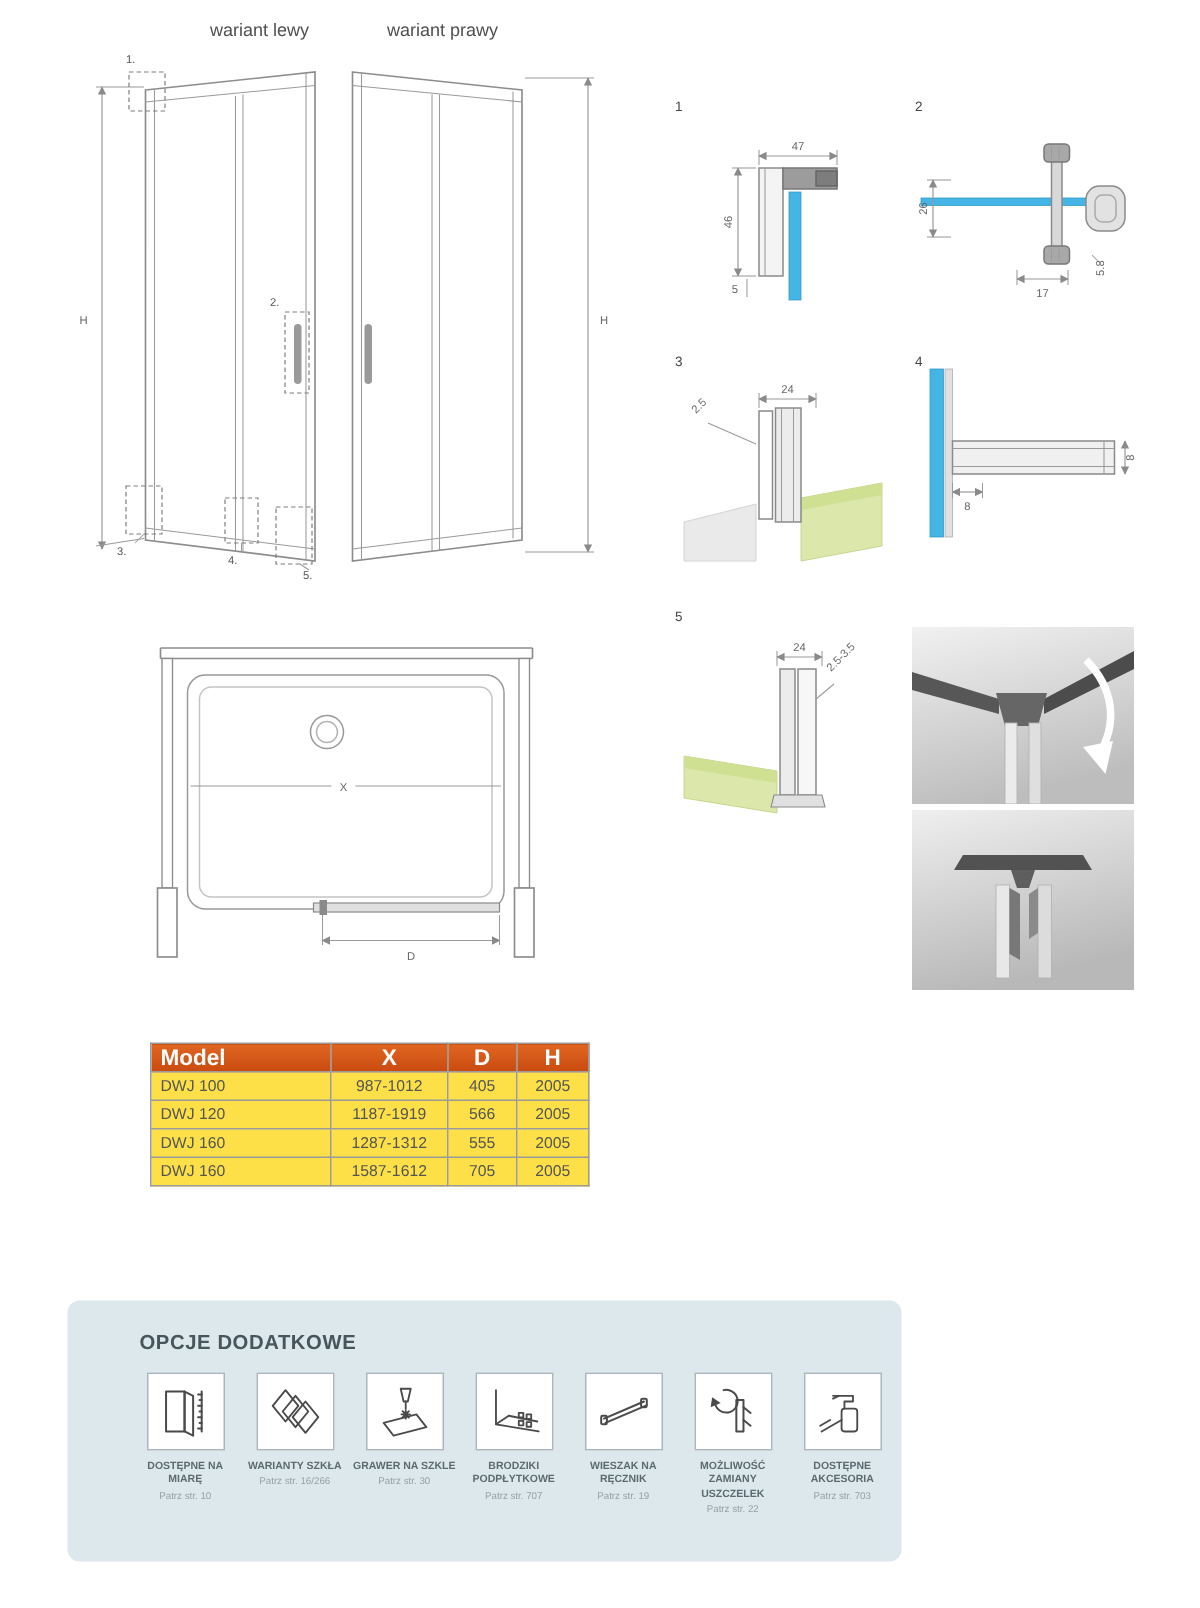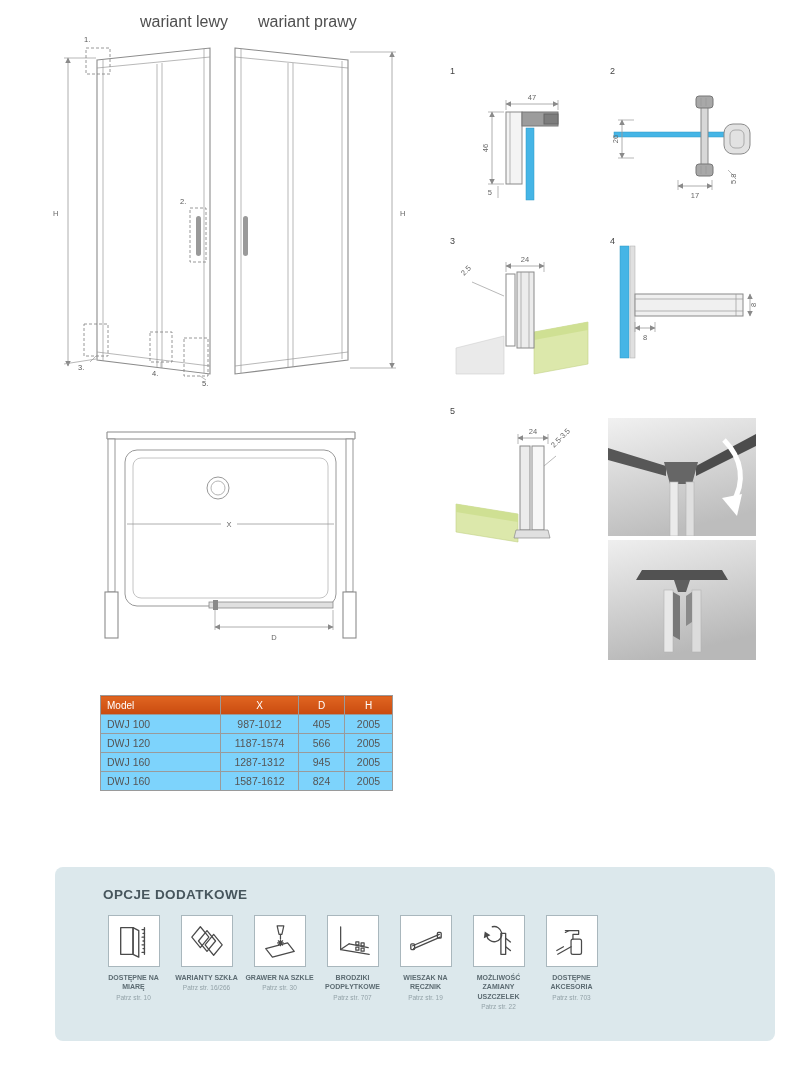"wariant lewy" .variant-label { font-size: 16px -> 12px }
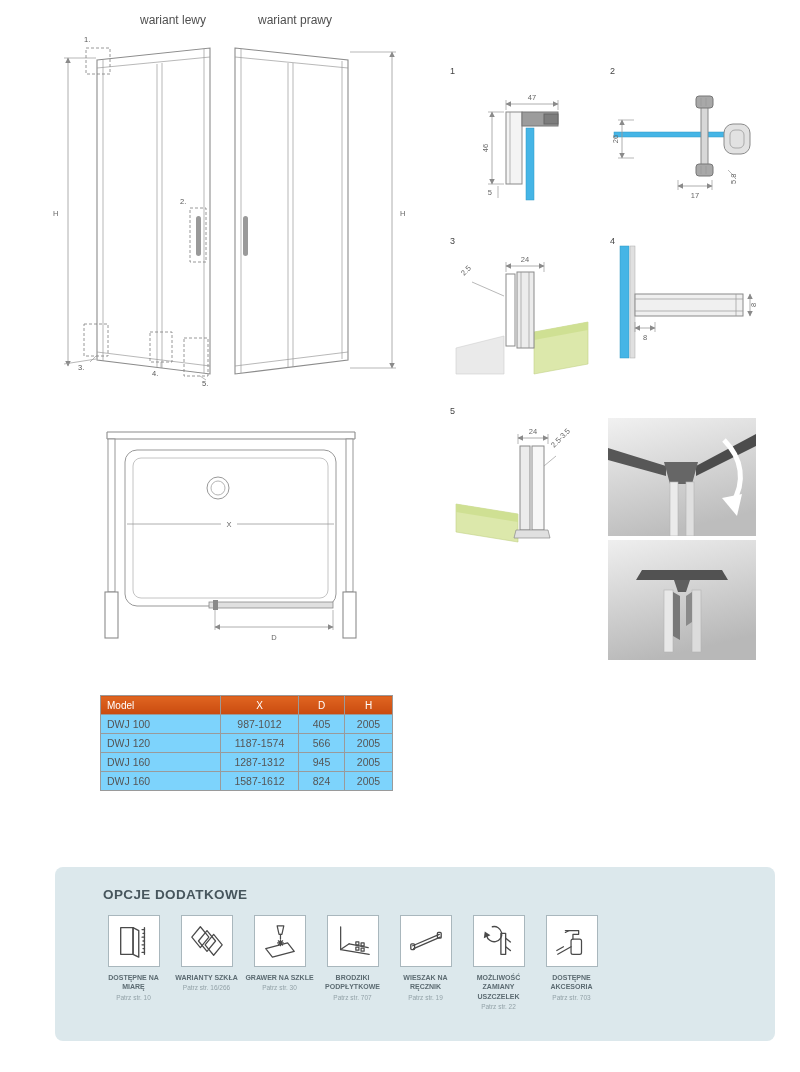"Model" .spec-table th { font-size: 10px -> 15px; font-weight: normal -> bold }
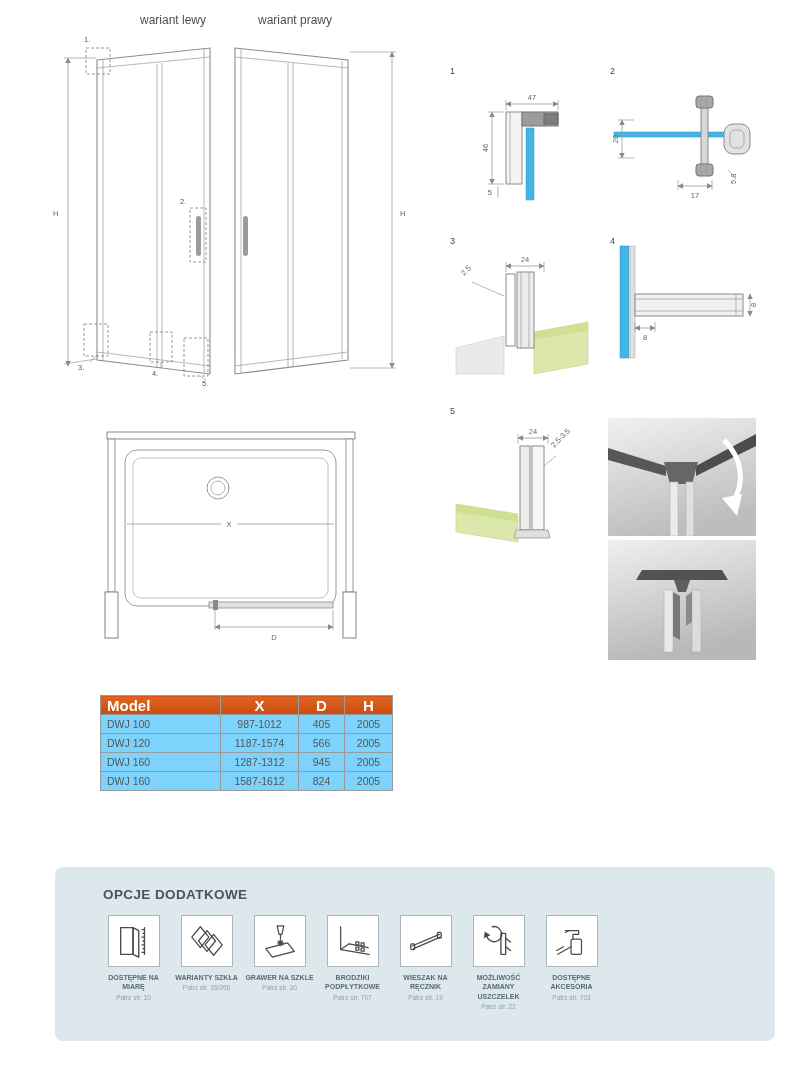"DWJ 100" .spec-table td { background: #7dd3fc -> #fde047 }
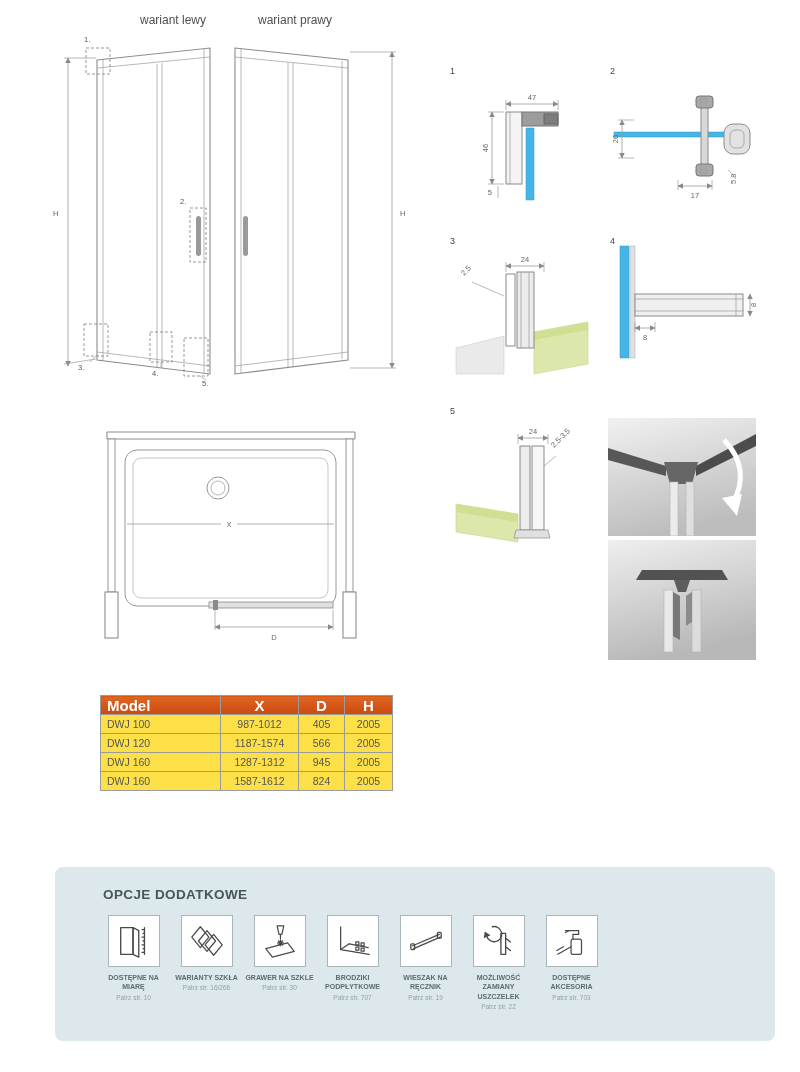"1187-1574" td { text: 1187-1574 -> 1187-1919 }
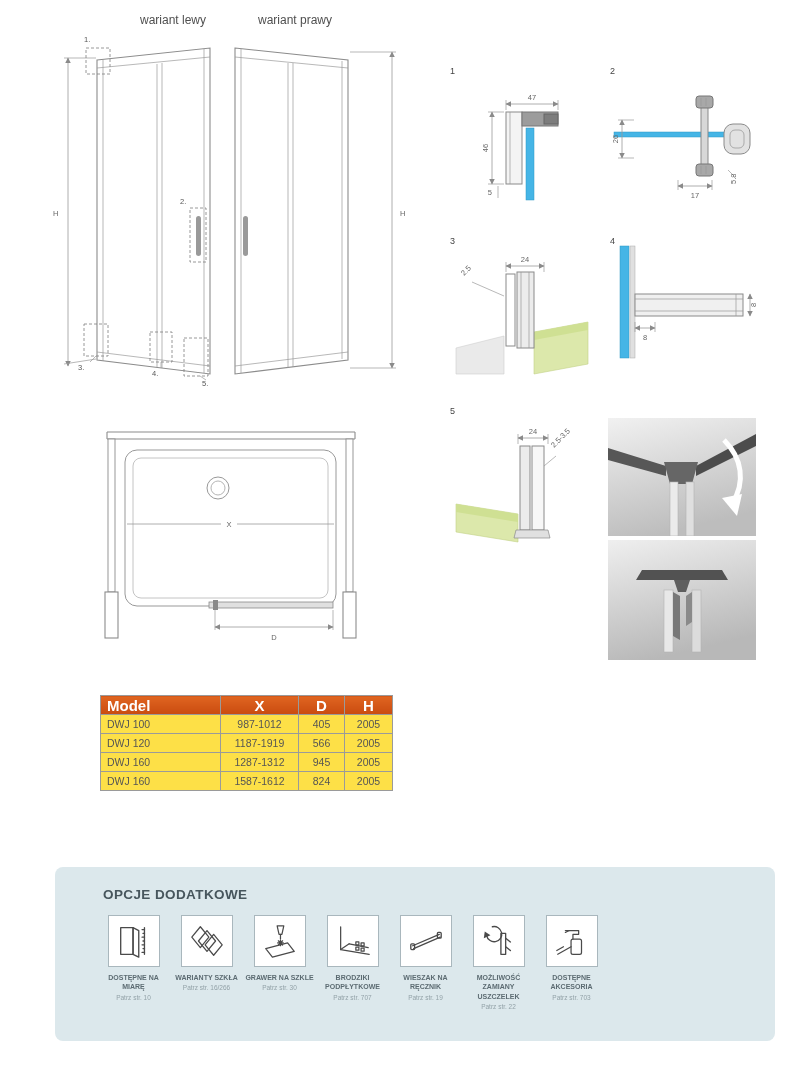"945" td { text: 945 -> 555 }
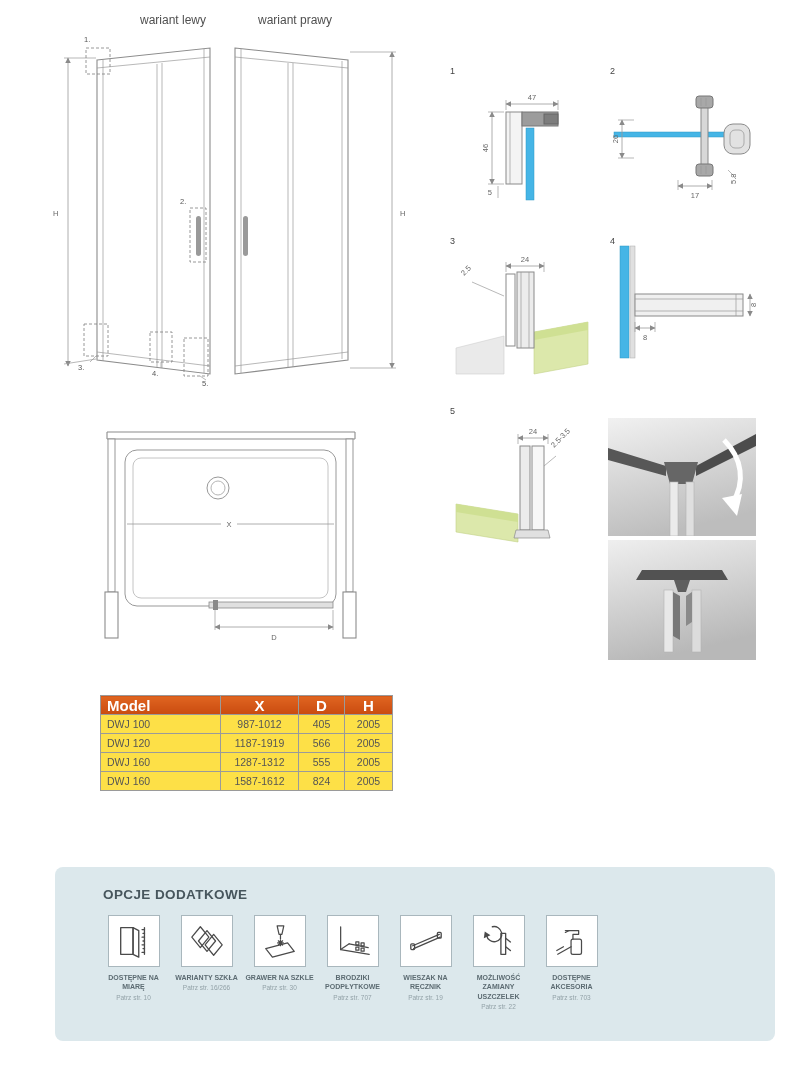"824" td { text: 824 -> 705 }
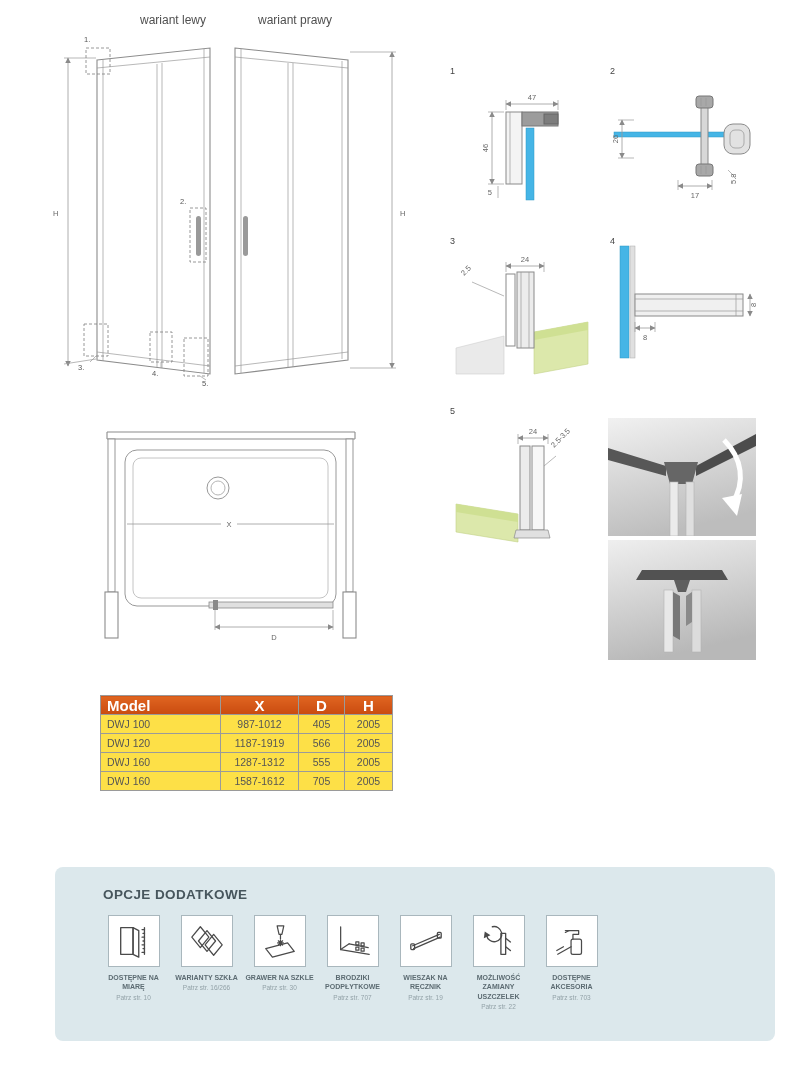"OPCJE DODATKOWE" .options-panel { left: 55px -> 45px; width: 720px -> 556px }
